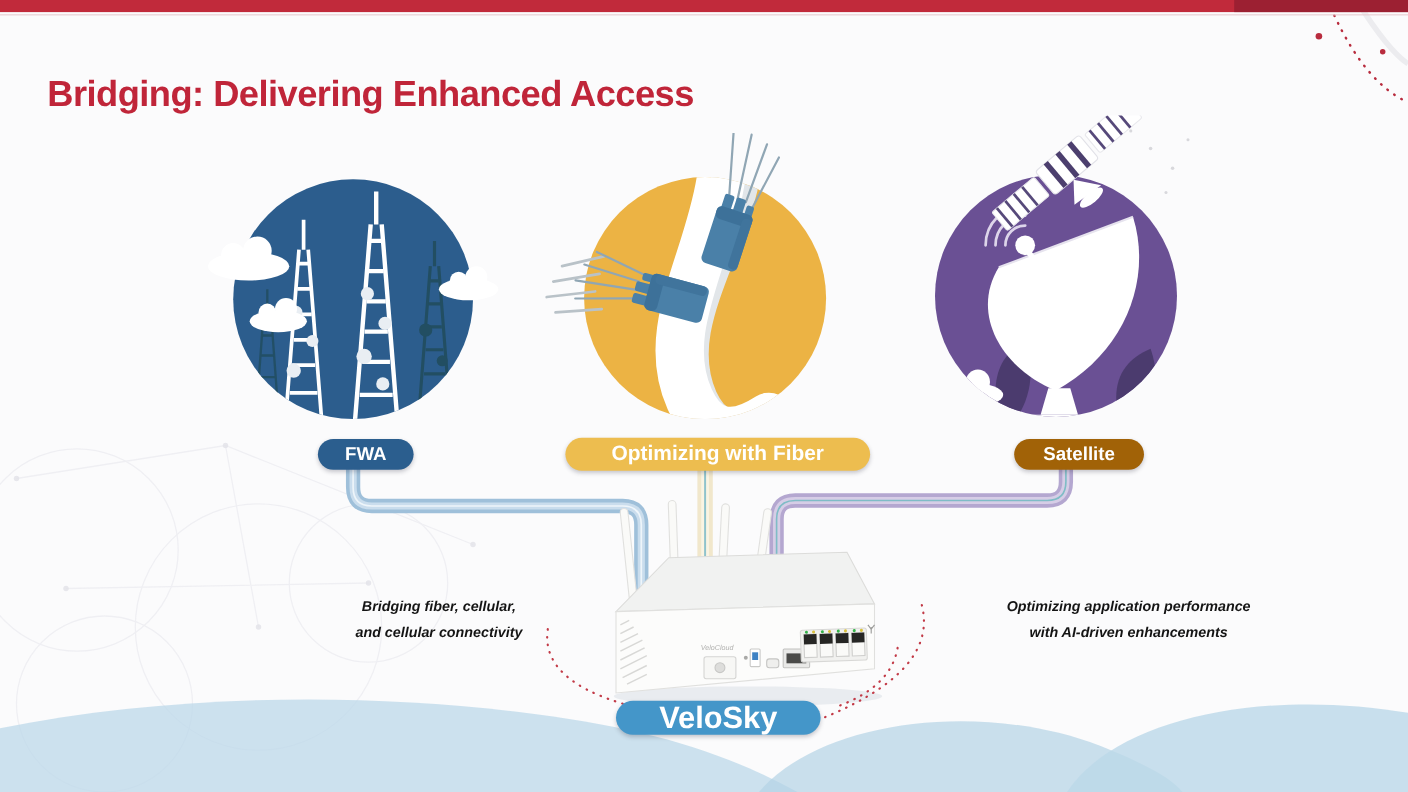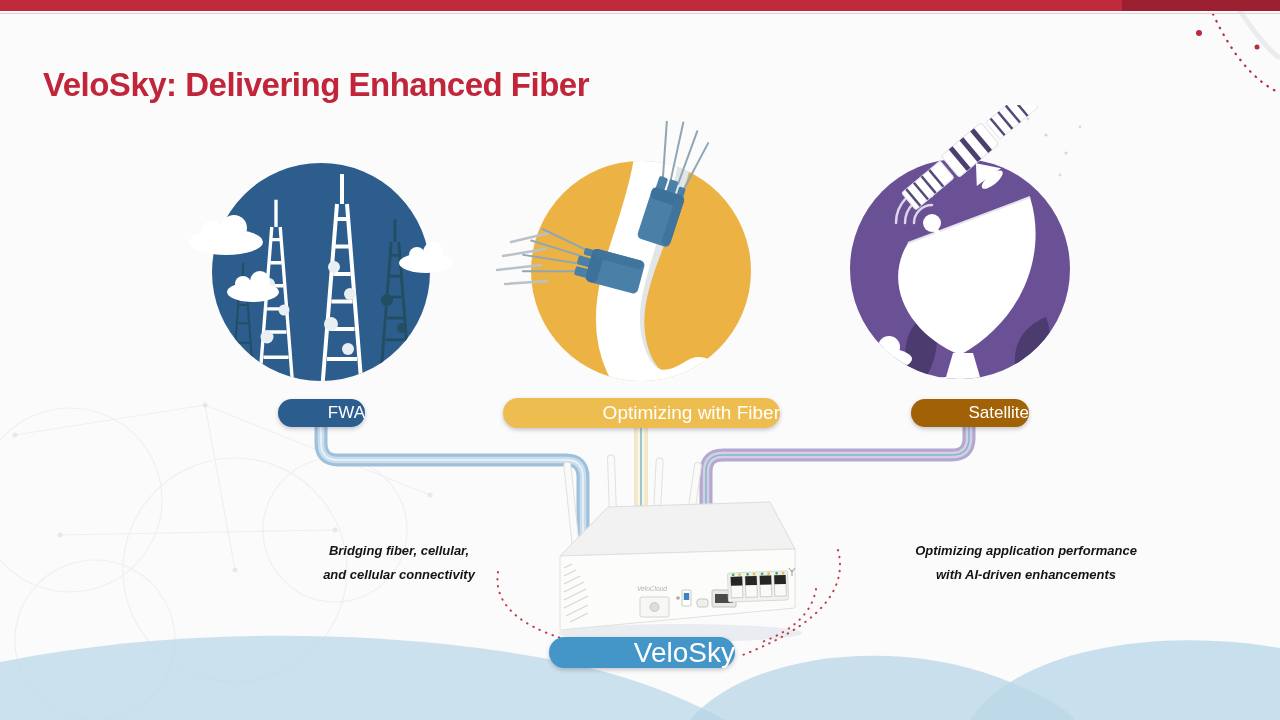"VeloSky: Delivering Enhanced Fiber" h1.abs { text: VeloSky: Delivering Enhanced Fiber -> Bridging: Delivering Enhanced Access }
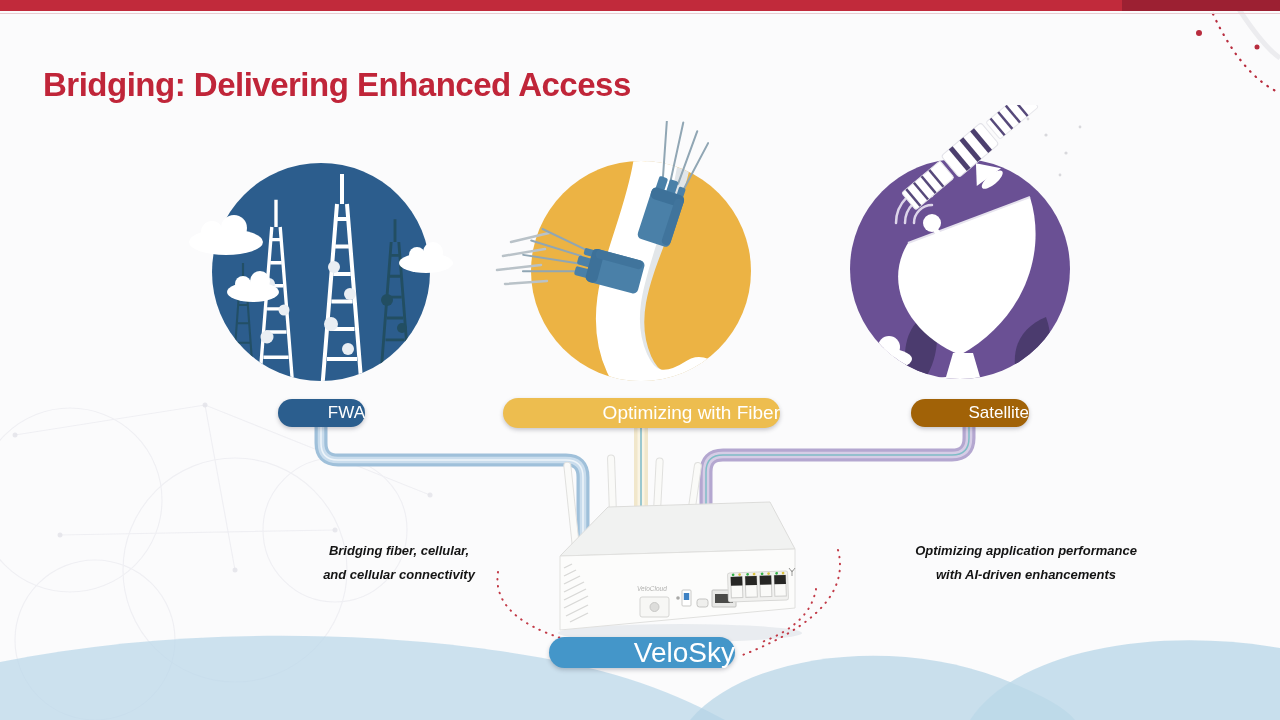"FWA" .pill { font-weight: normal -> bold; justify-content: flex-end -> center; margin-left: none -> 11px }
